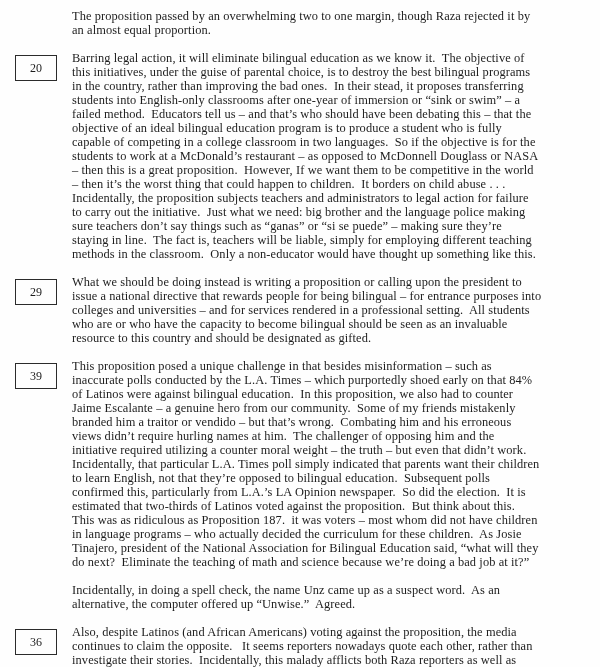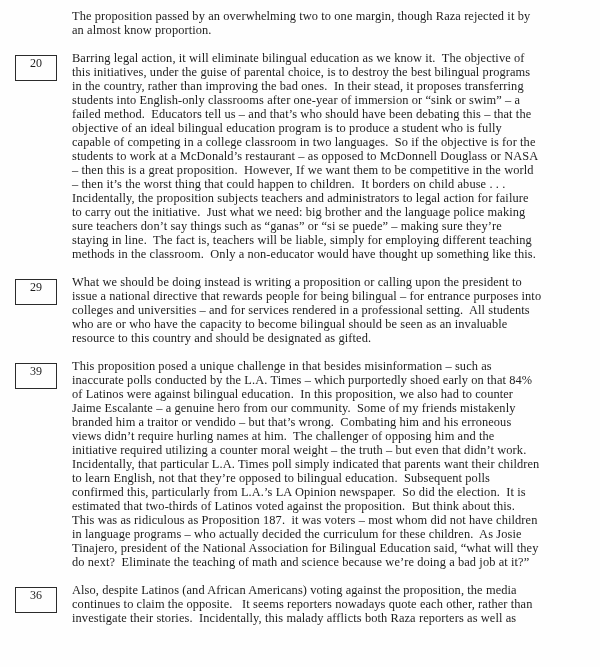"The proposition passed by an" p.text { text: know -> equal }
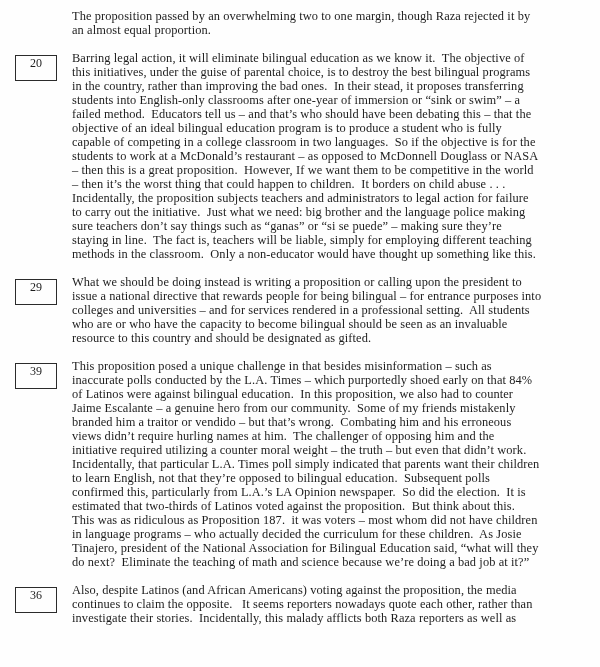"20" .num-box { align-items: flex-start -> center }
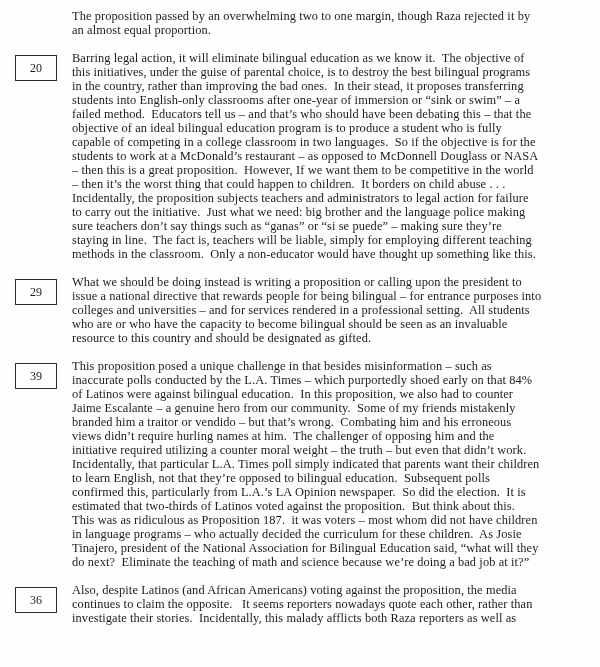"Incidentally, in doing a spell" section.para { html: none -> <section> <p>Incidentally, in doing a spell check, the name Unz came up as a suspect word. As an alternative, the computer offered up “Unwise.” Agreed.</p> </section> }
